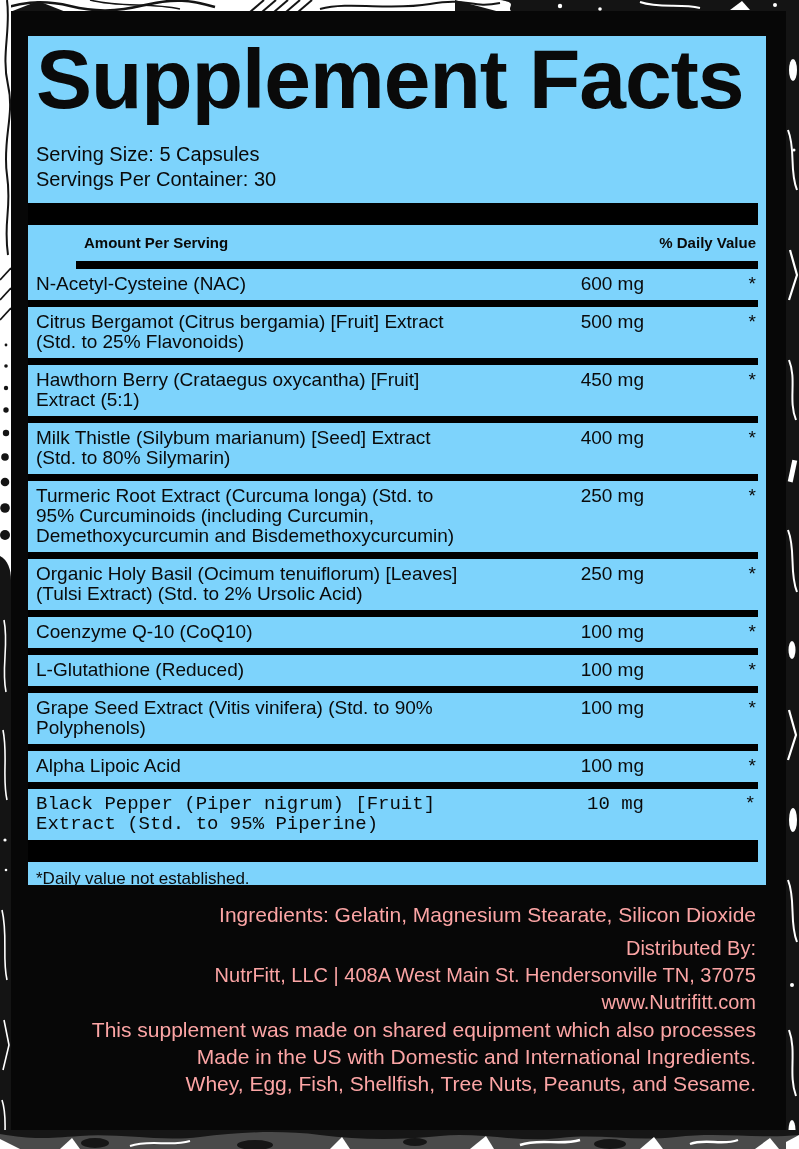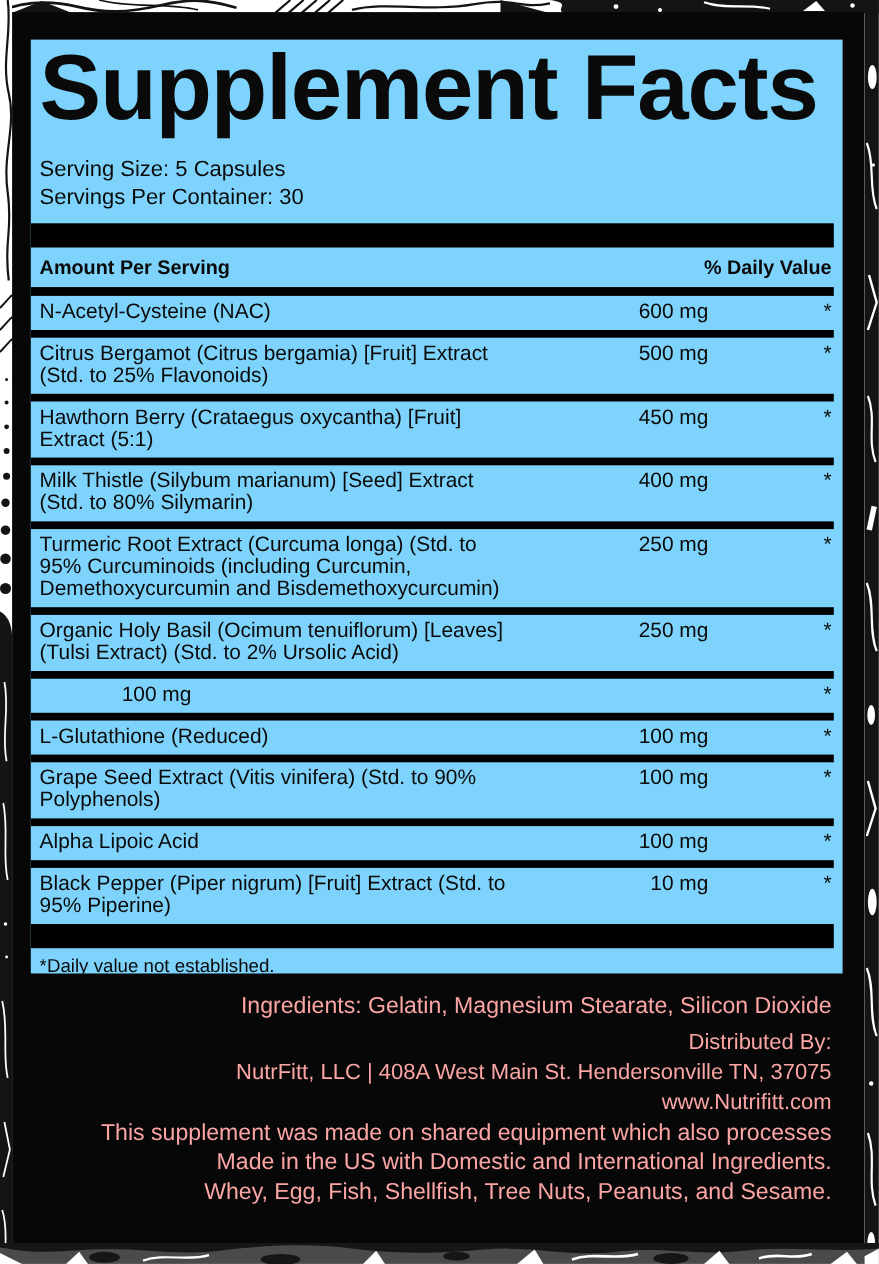"Amount Per Serving" .hdr { font-size: 18px -> 15px; margin-left: none -> 48px }
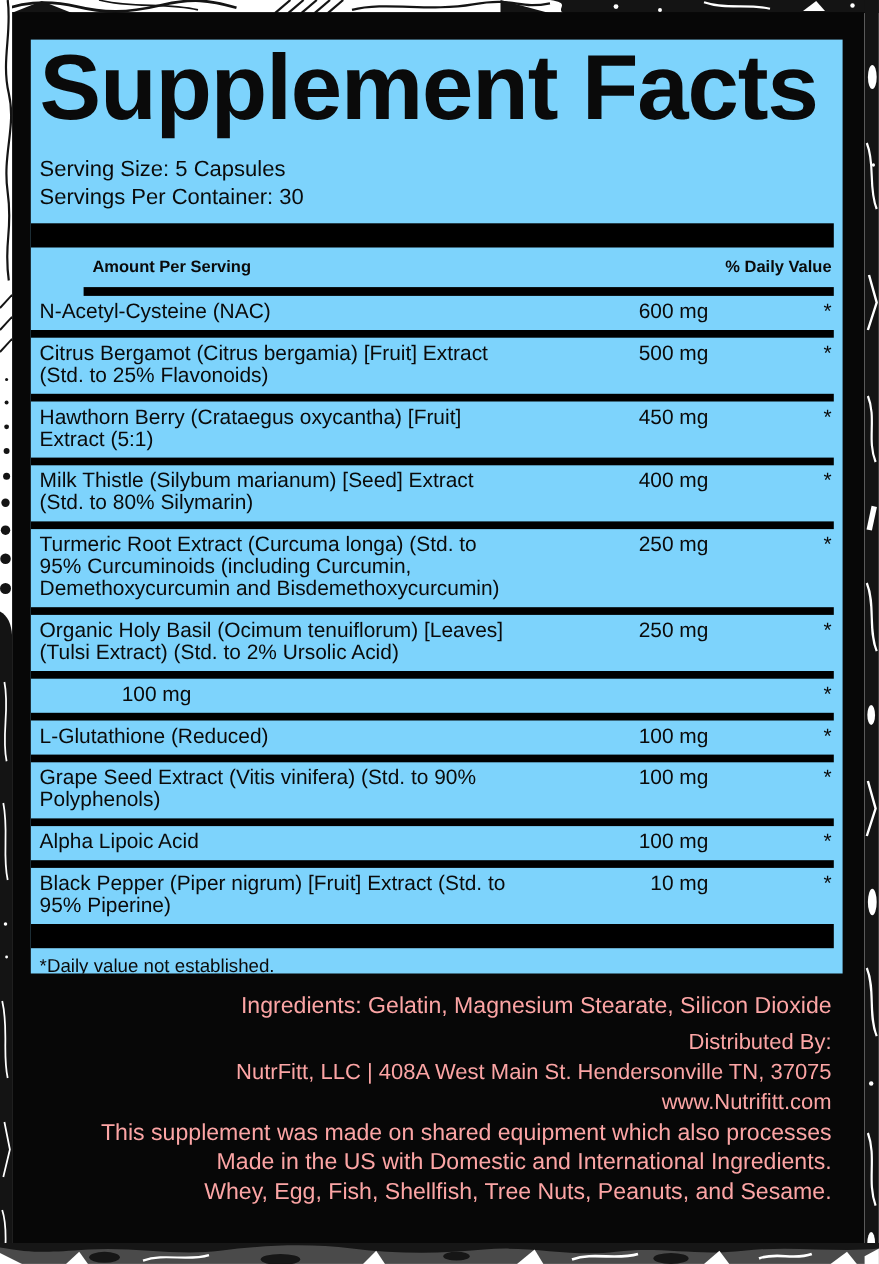"Coenzyme Q-10 (CoQ10)" div.rname { html: none -> <div>Coenzyme Q-10 (CoQ10)</div> }
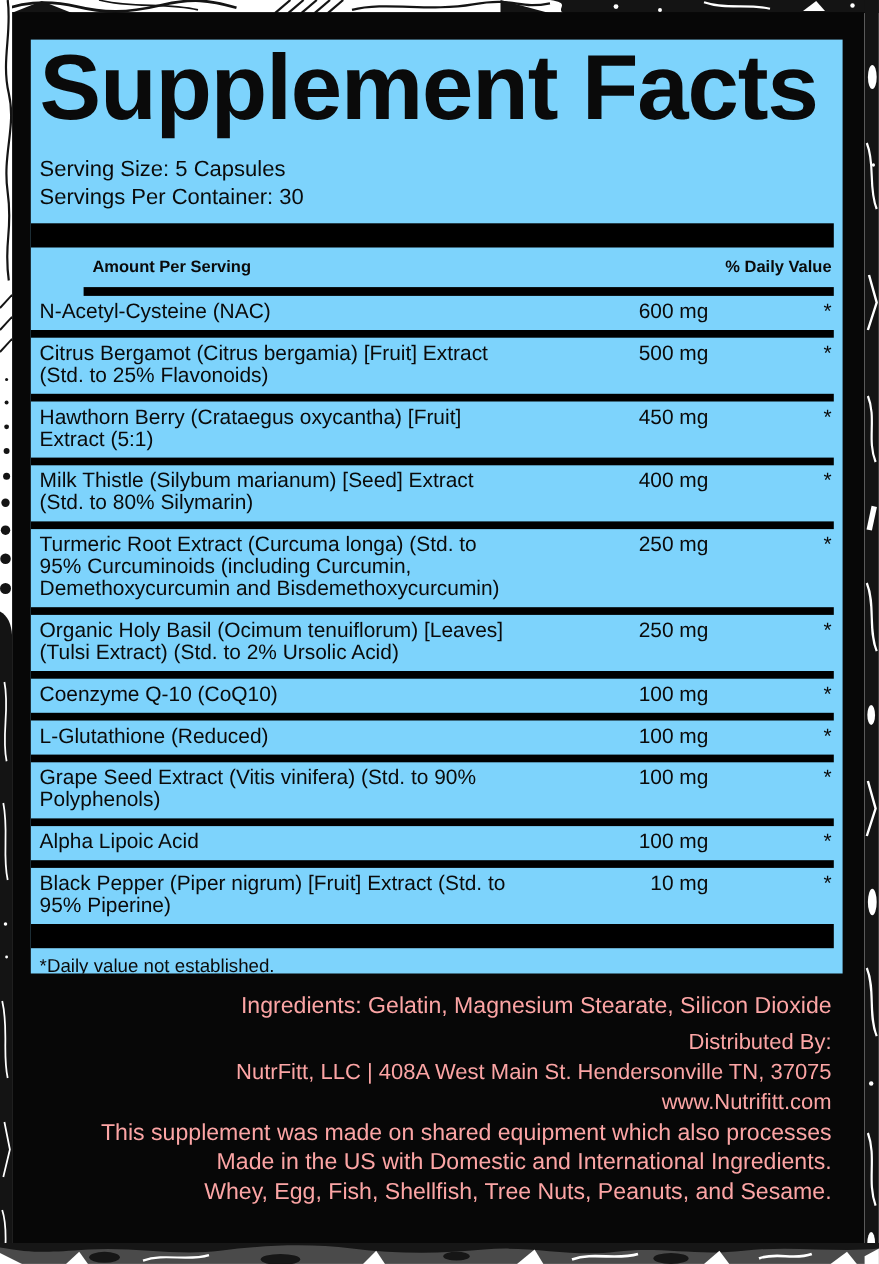"Black Pepper (Piper nigrum) [Fruit]" .row:last-child { font-family: none -> Liberation Mono, monospace }
